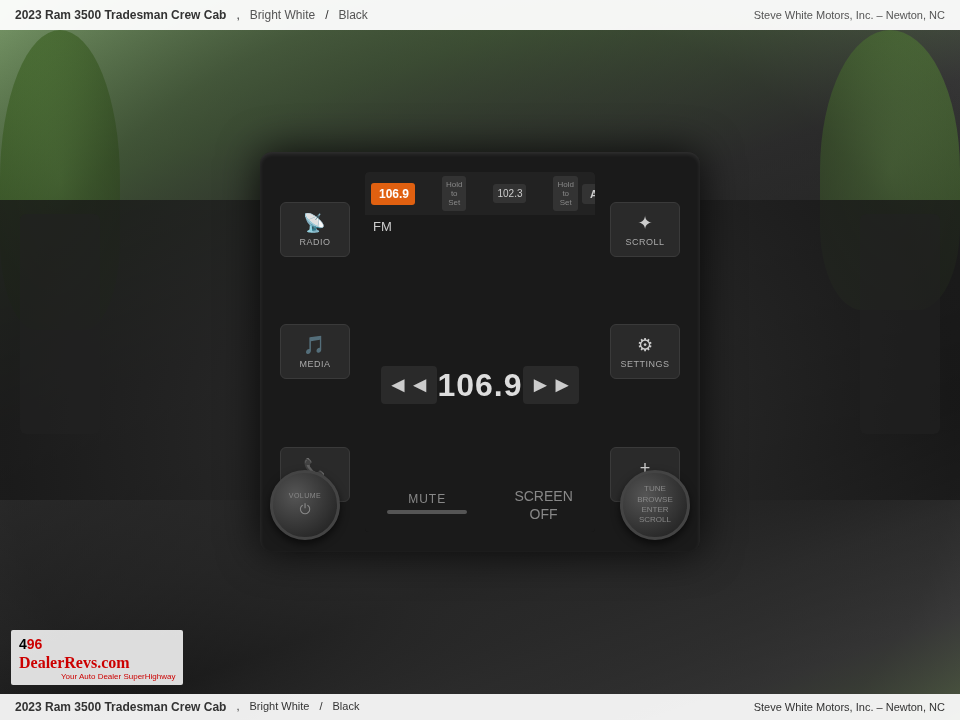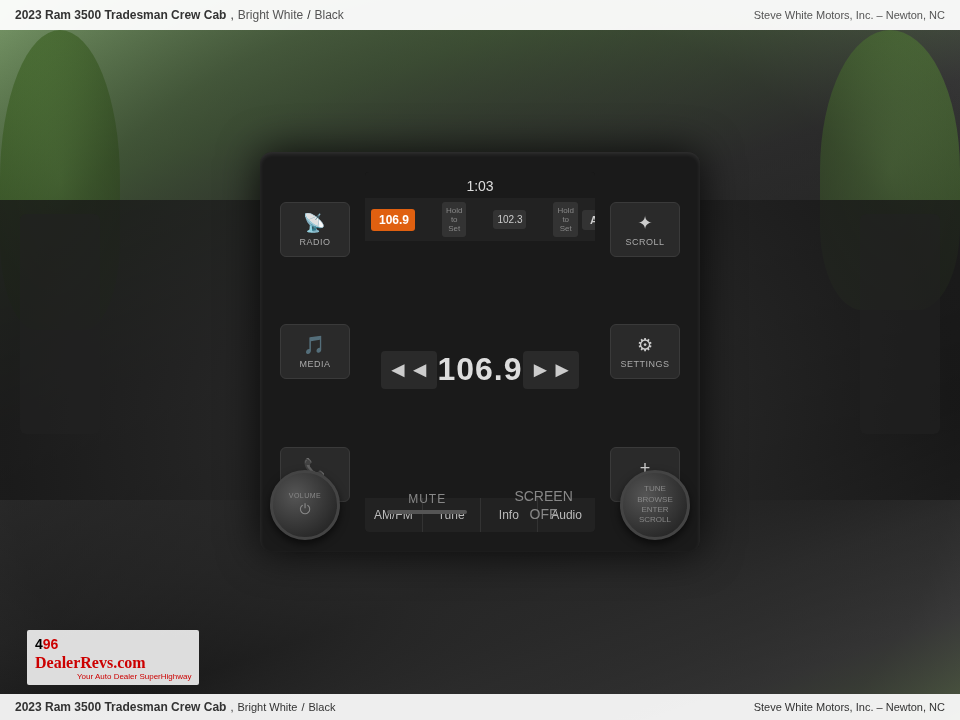"2023 Ram 3500 Tradesman Crew" .header-left { align-items: center -> flex-start; gap: 4px -> 10px }
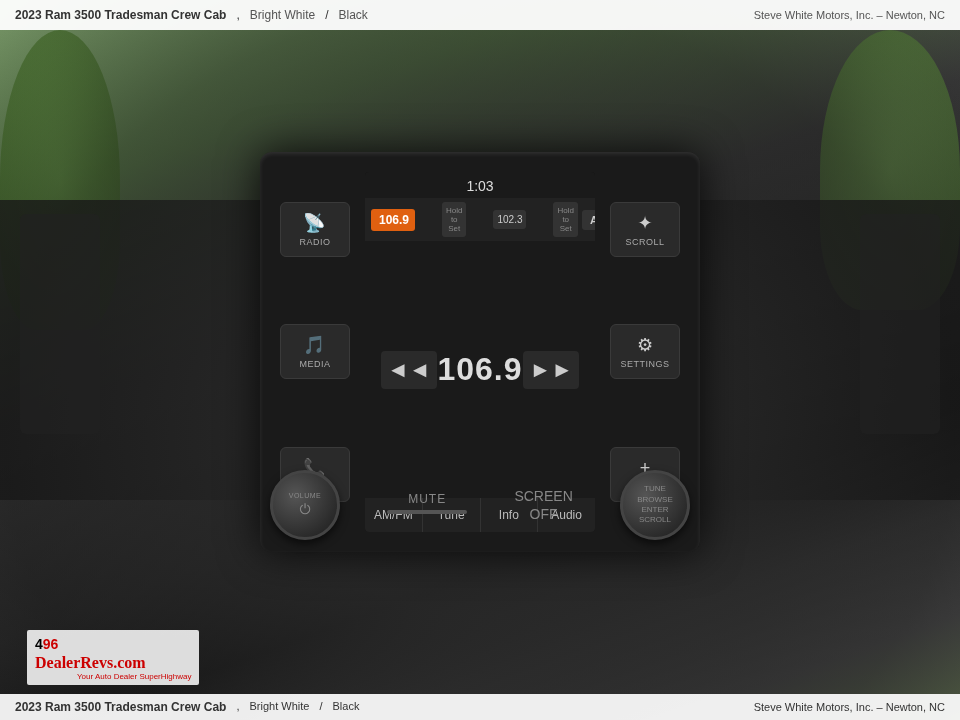"1:03" div.screen-time { html: <div>1:03</div> -> none }
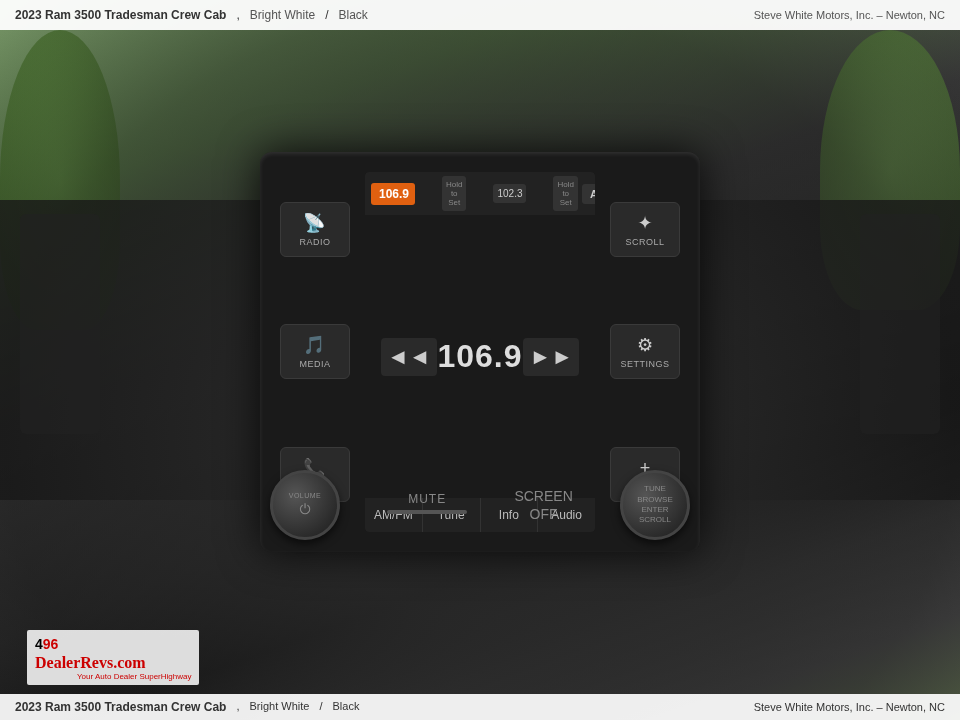"FM" div.screen-band { html: none -> <div>FM</div> }
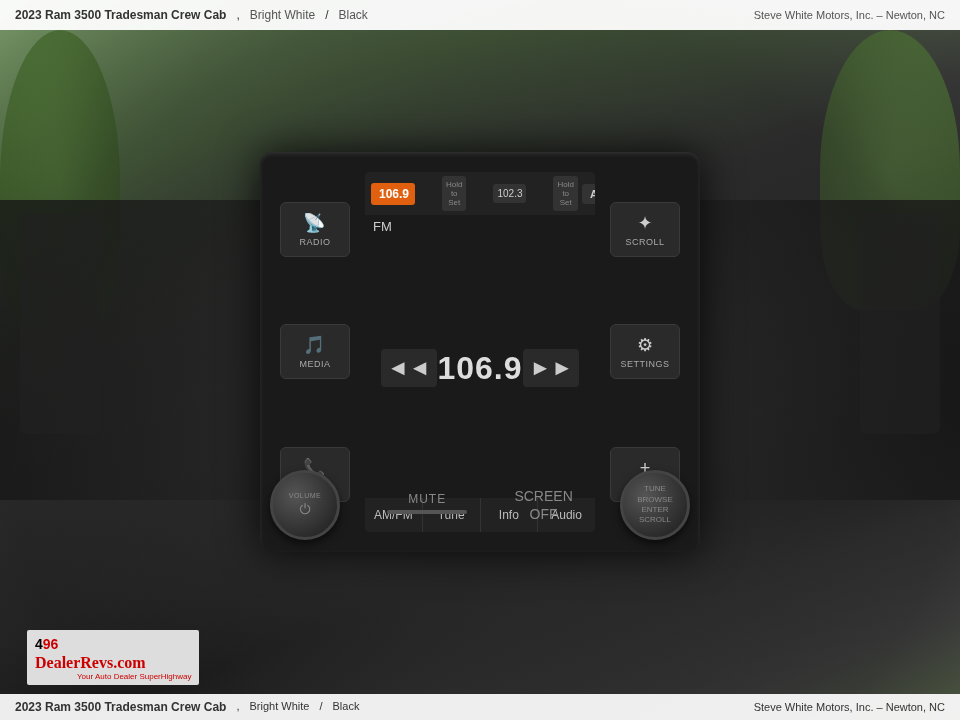"AM/FM" div.screen-buttons { html: <div> <div>AM/FM</div> <div>Tune</div> <div>Info</div> <div>Audio</div> </div> -> none }
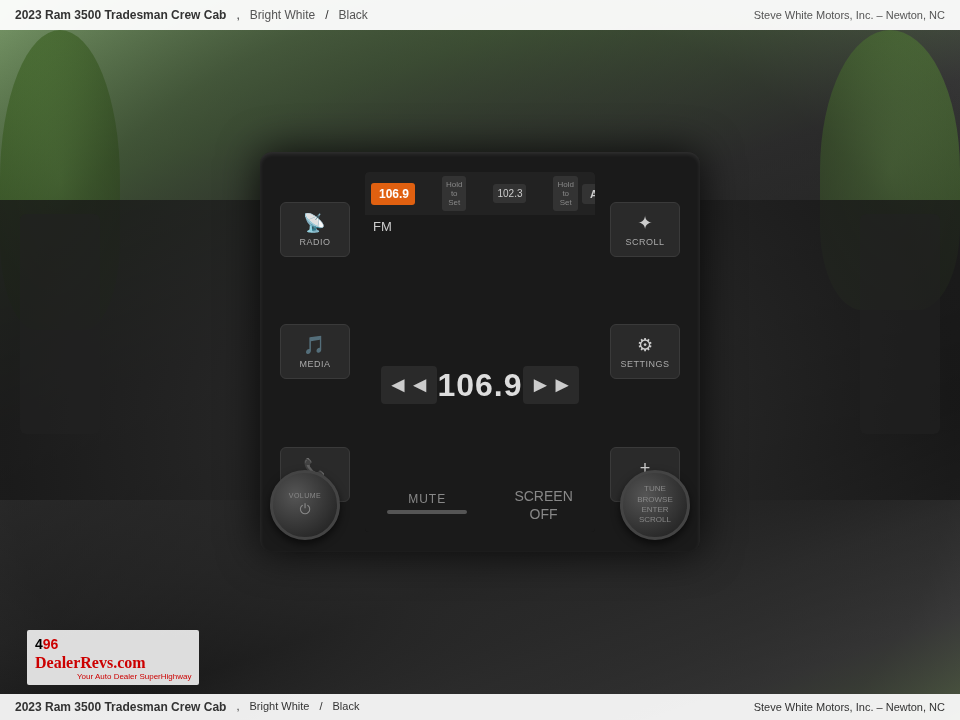"496" .watermark { left: 27px -> 11px }
